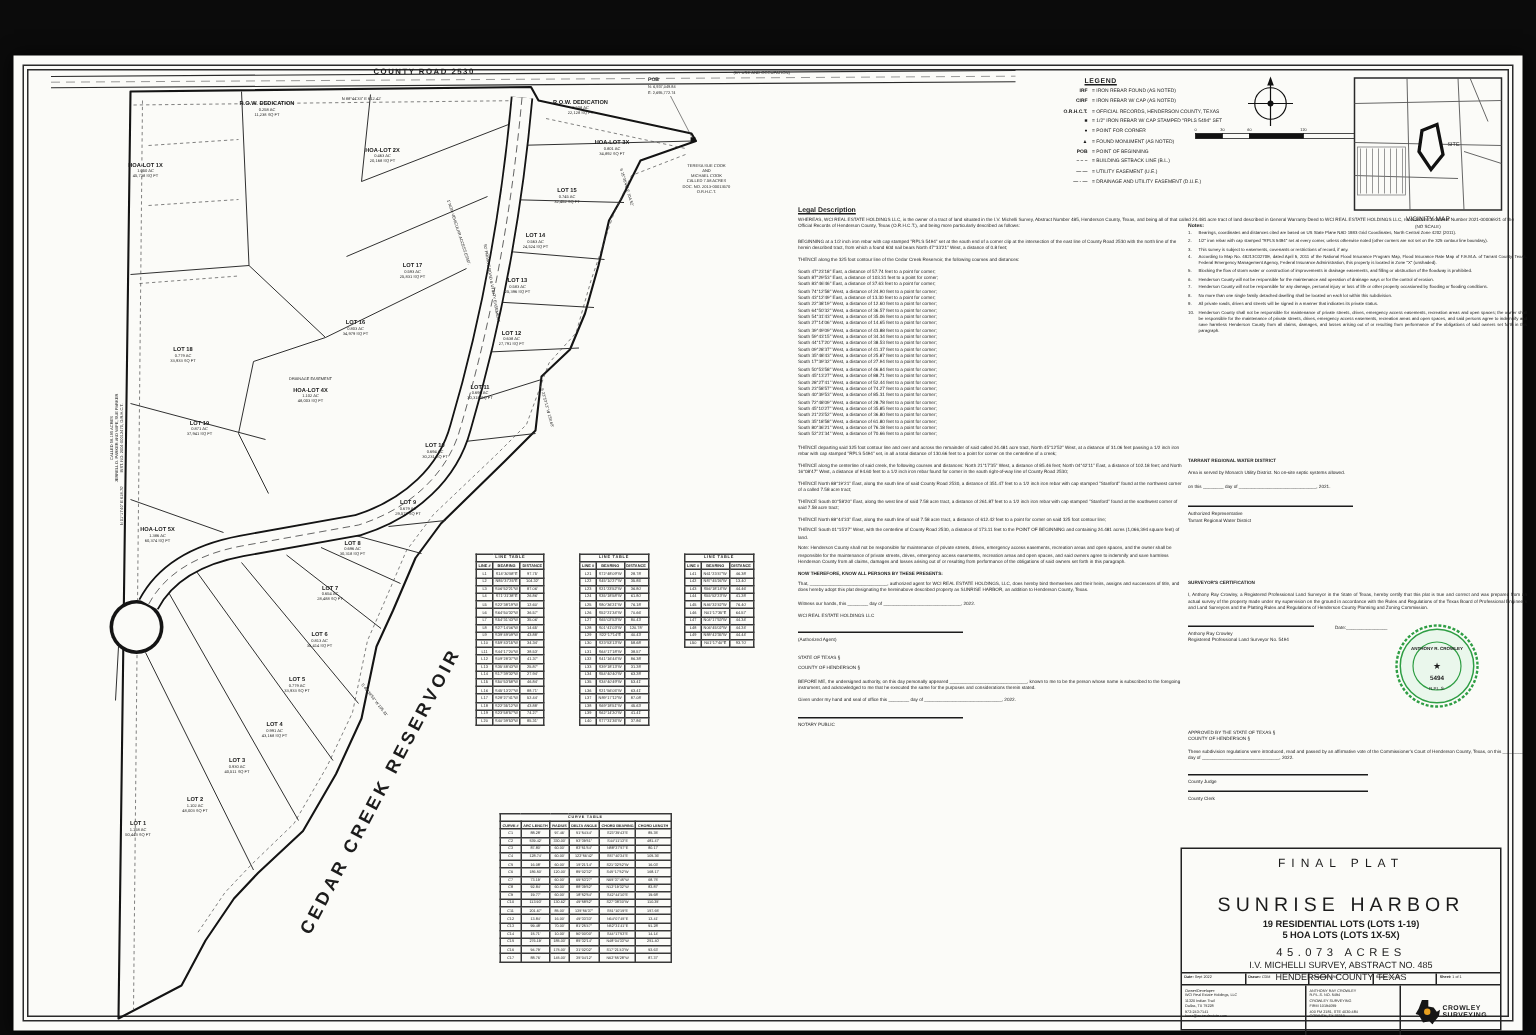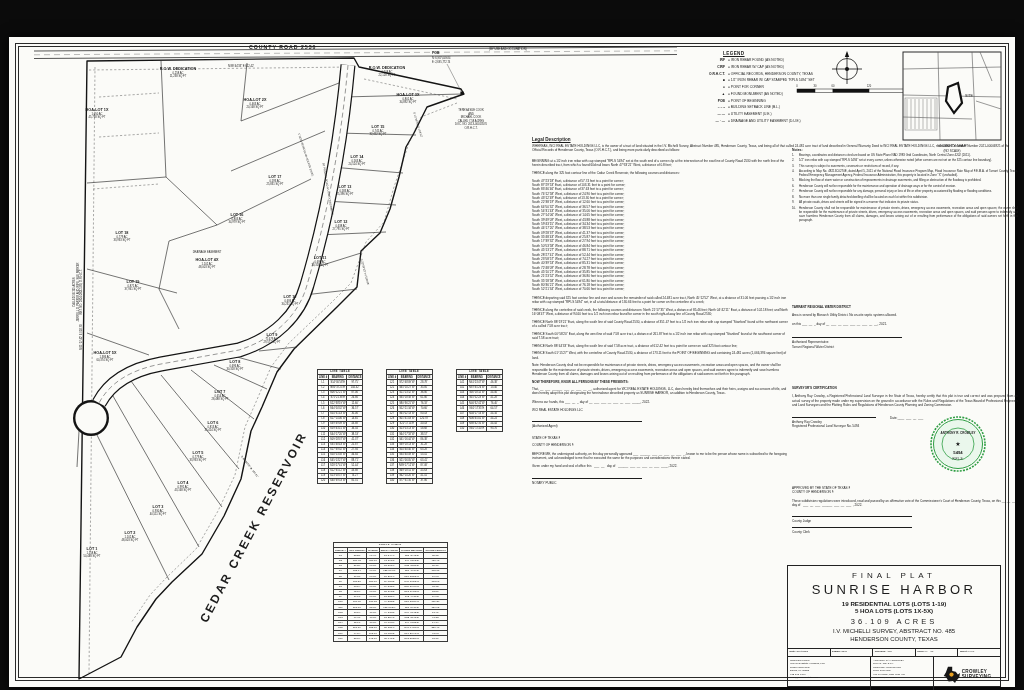"FINAL PLAT" .tb1 { margin-bottom: 2px -> 15px }
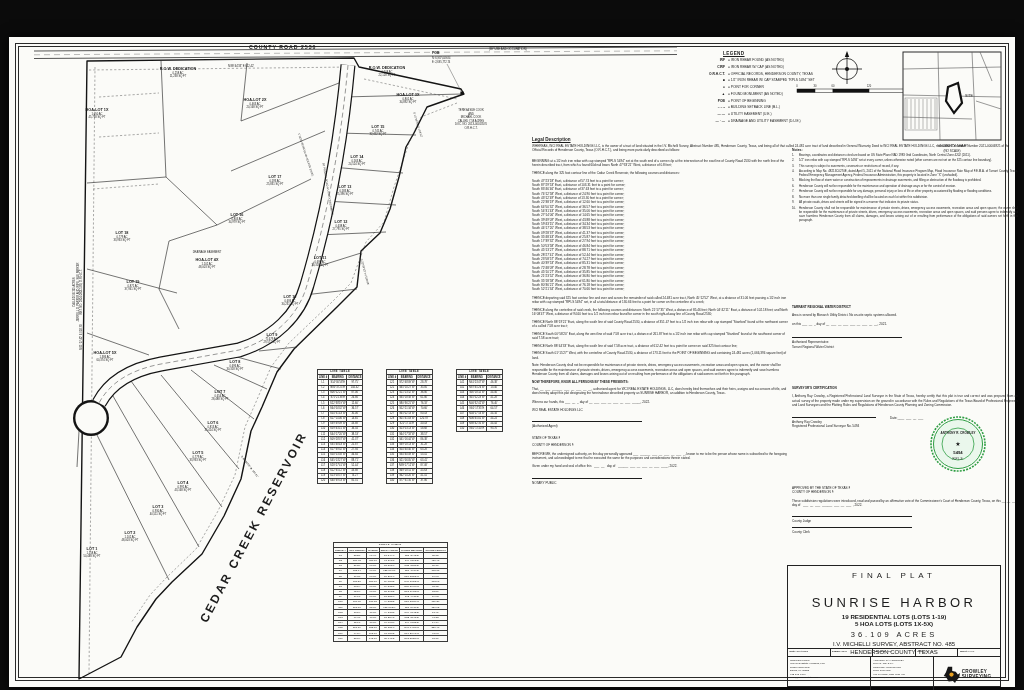"36.109 ACRES" div.tb5 { text: 36.109 -> 45.073 }
